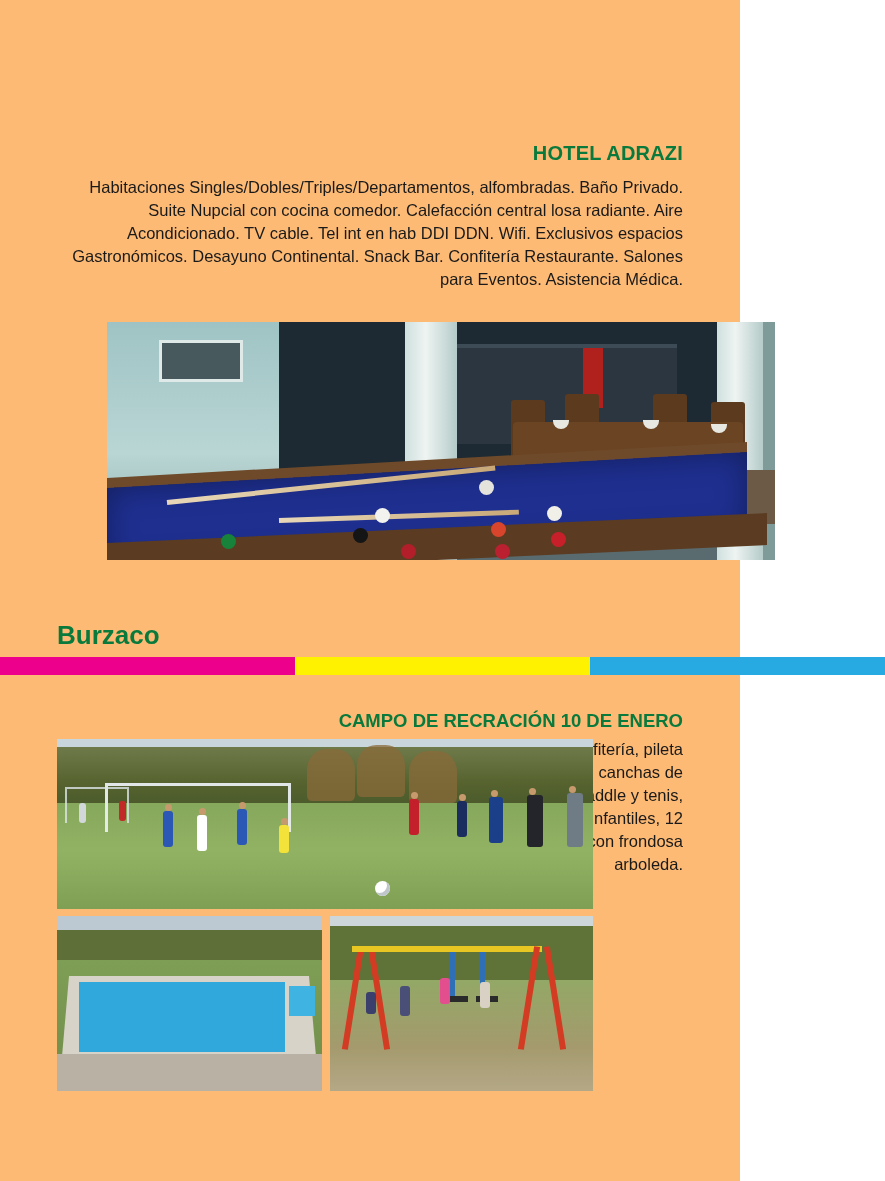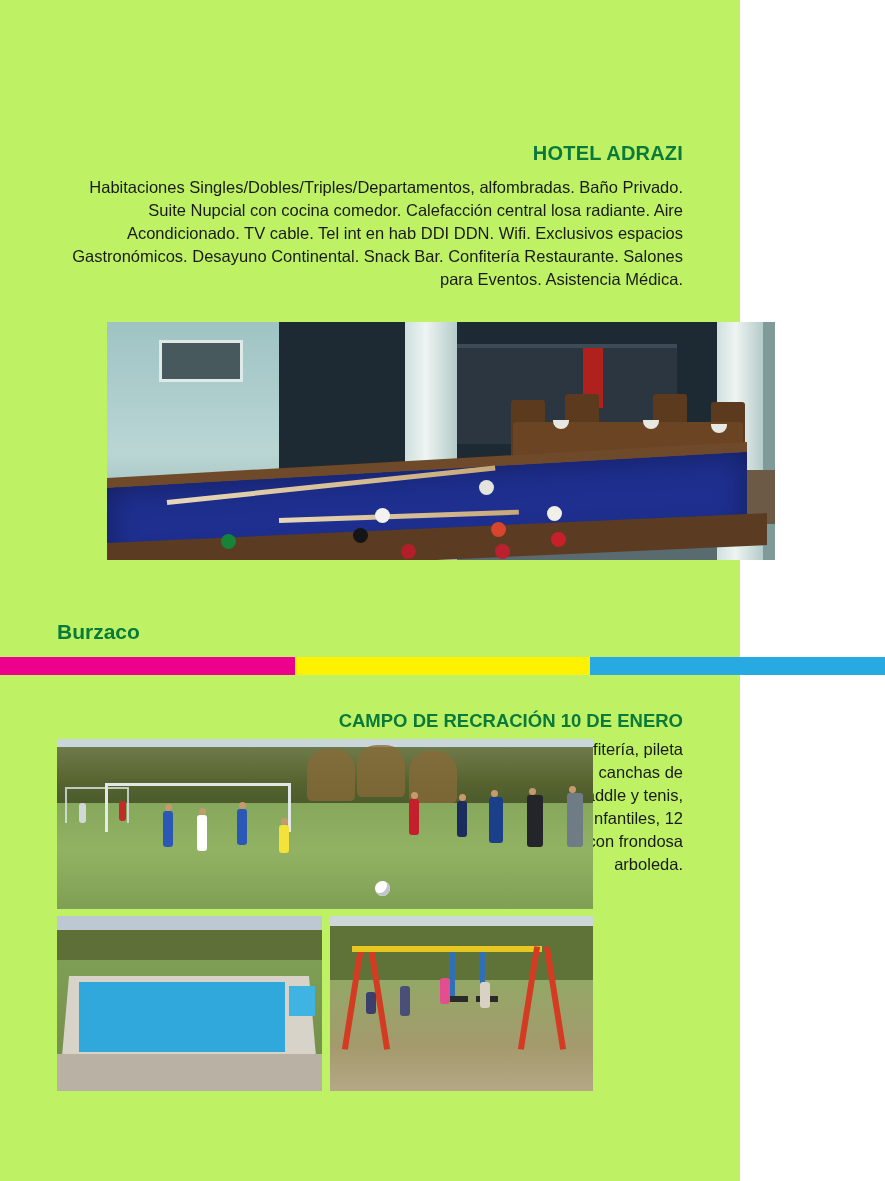"HOTEL ADRAZI" .page { background: #bef264 -> #fdba74 }
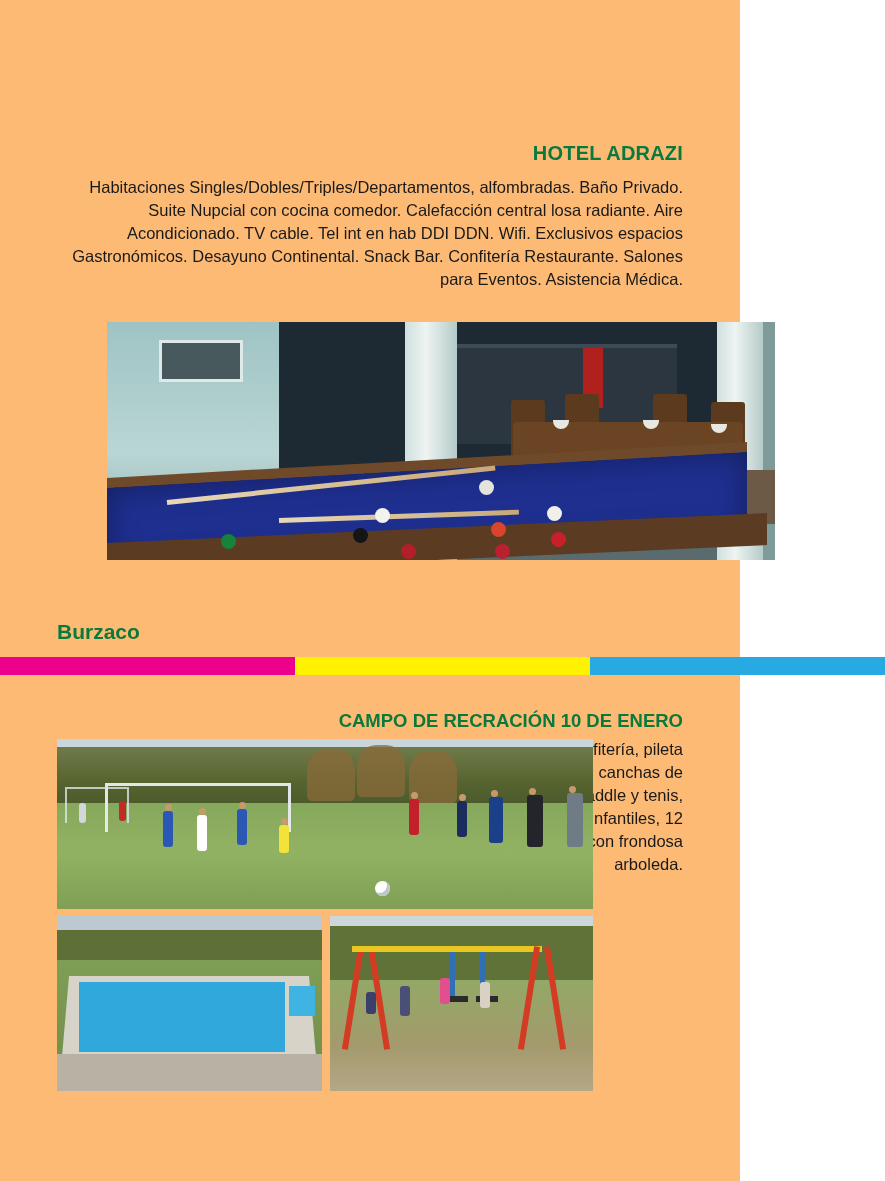"Burzaco" .burzaco-title { font-size: 21px -> 26px }
